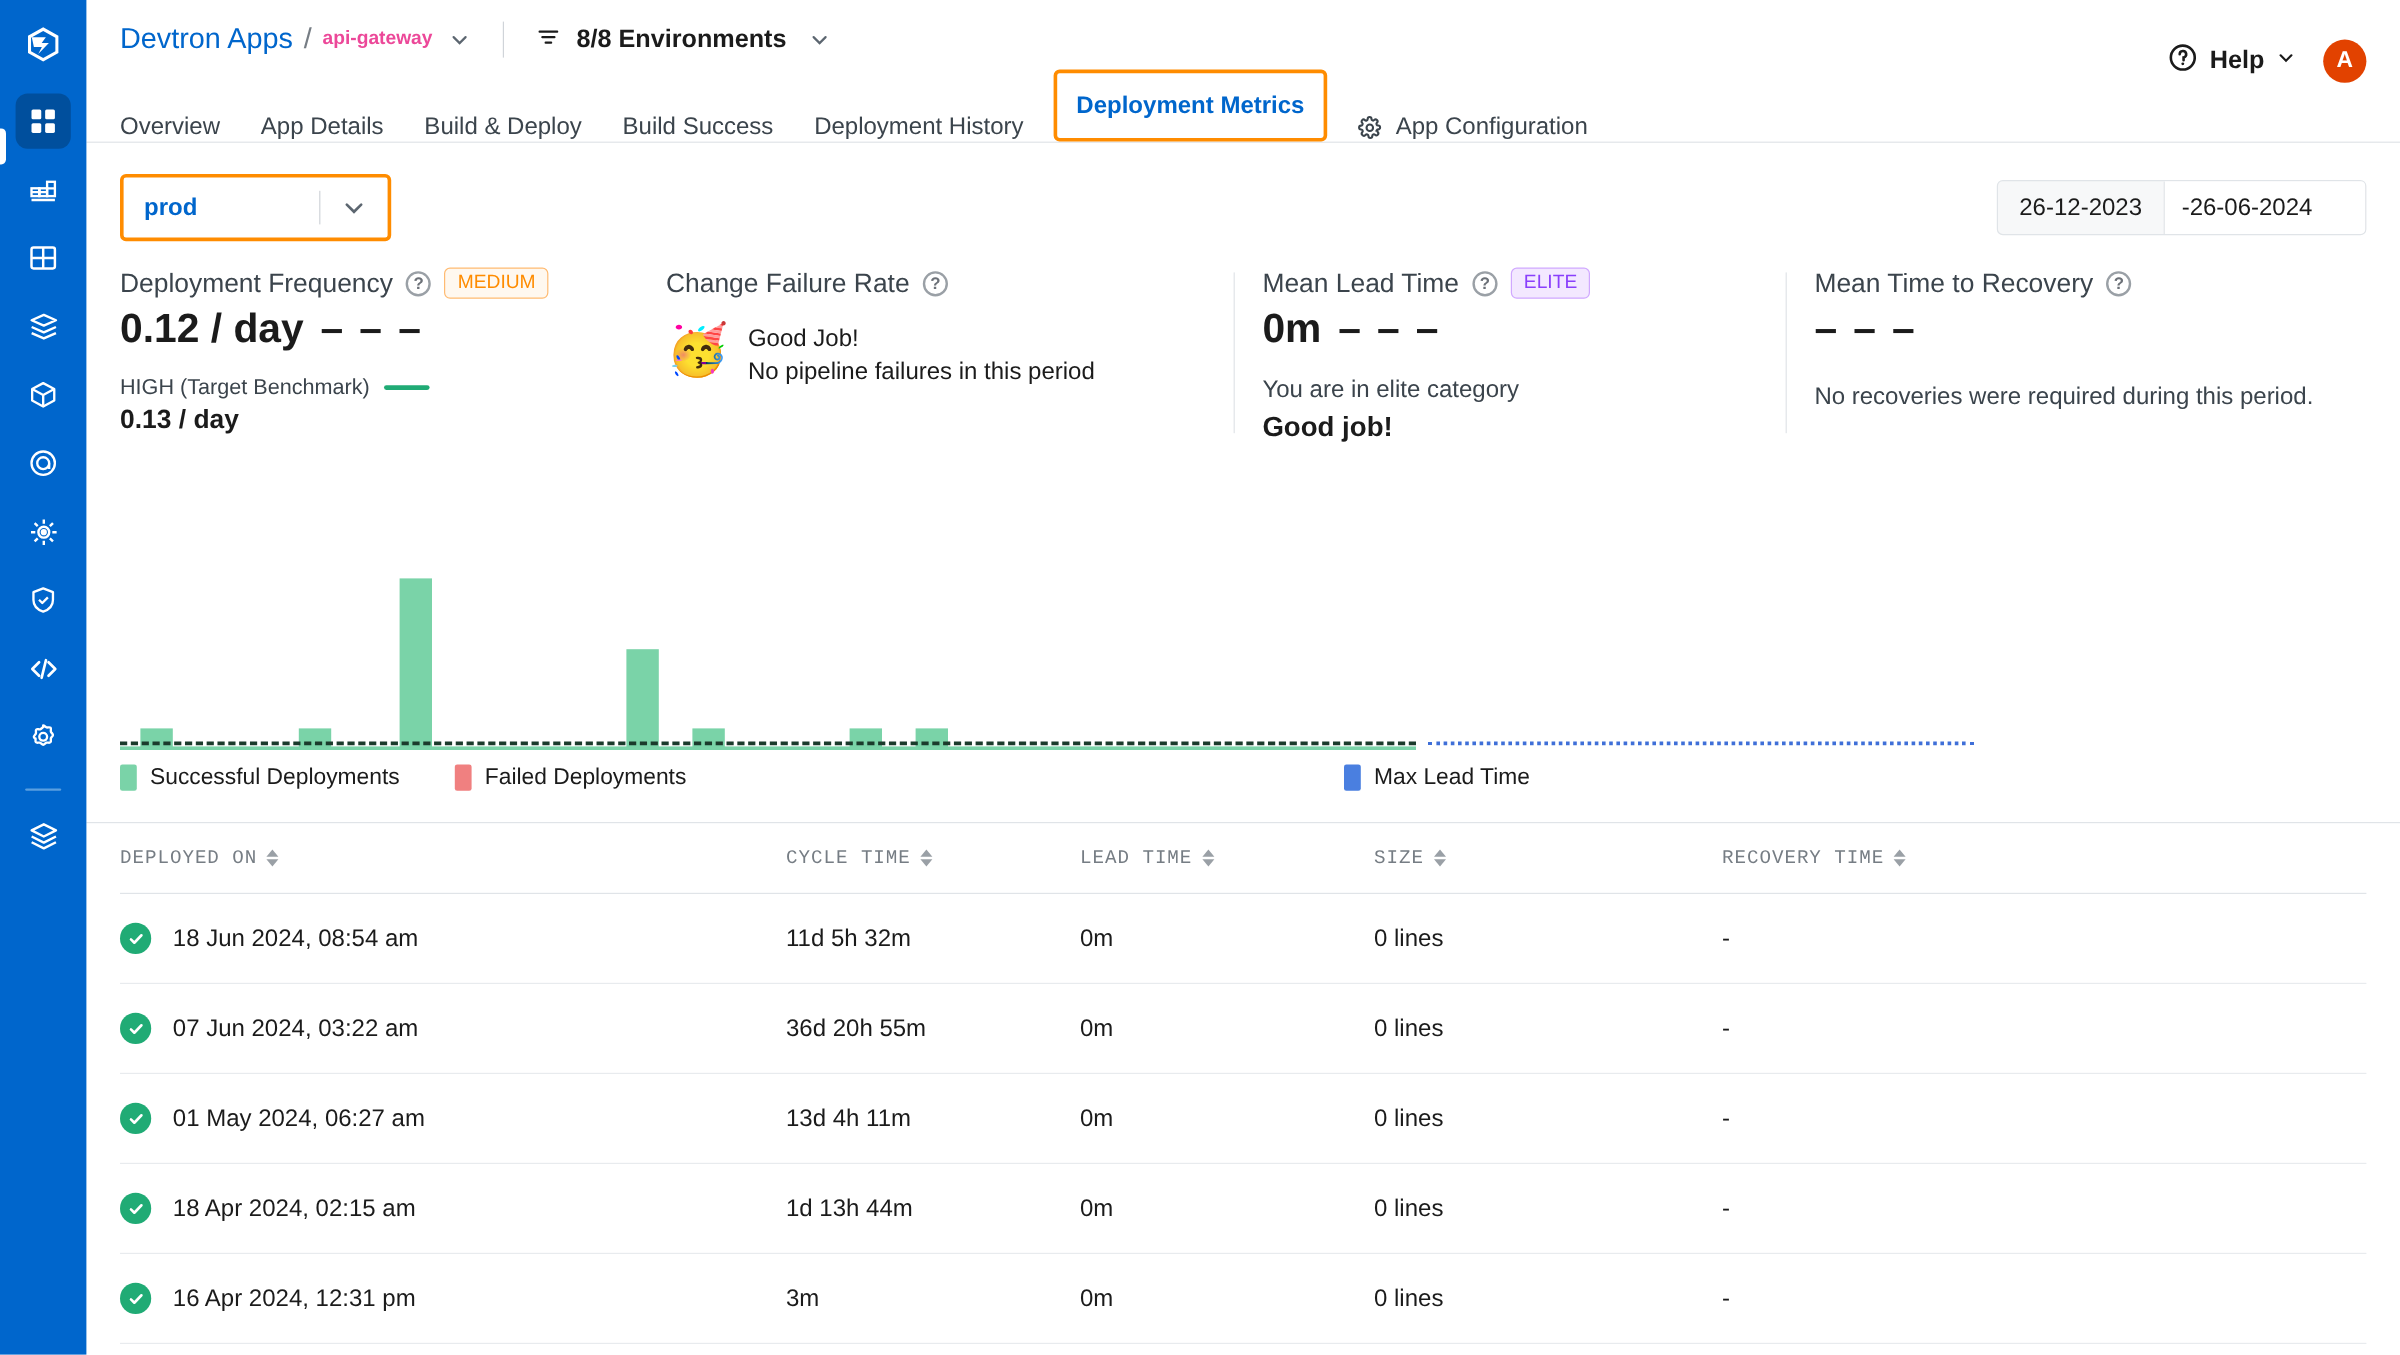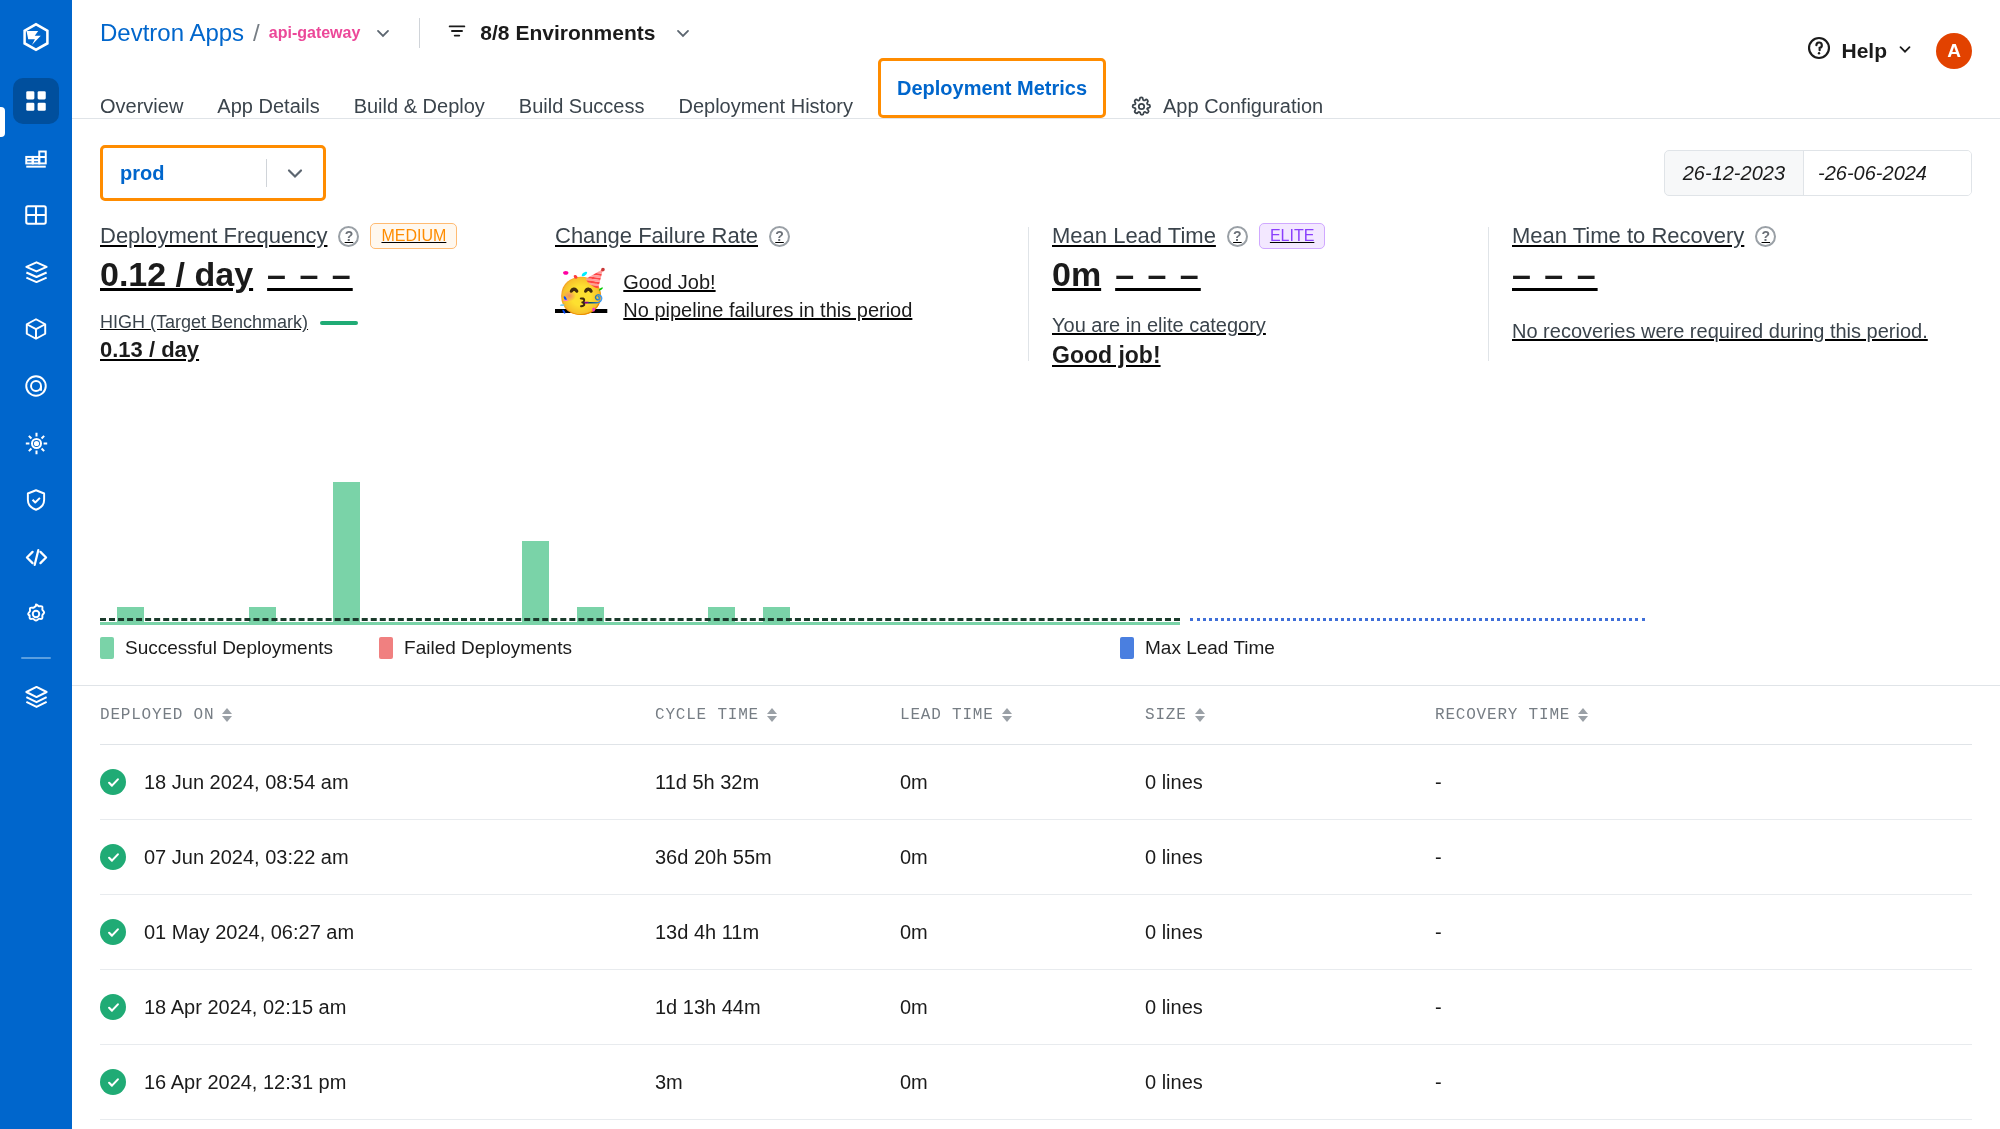"26-12-2023" .date-range .d { font-style: italic -> none }
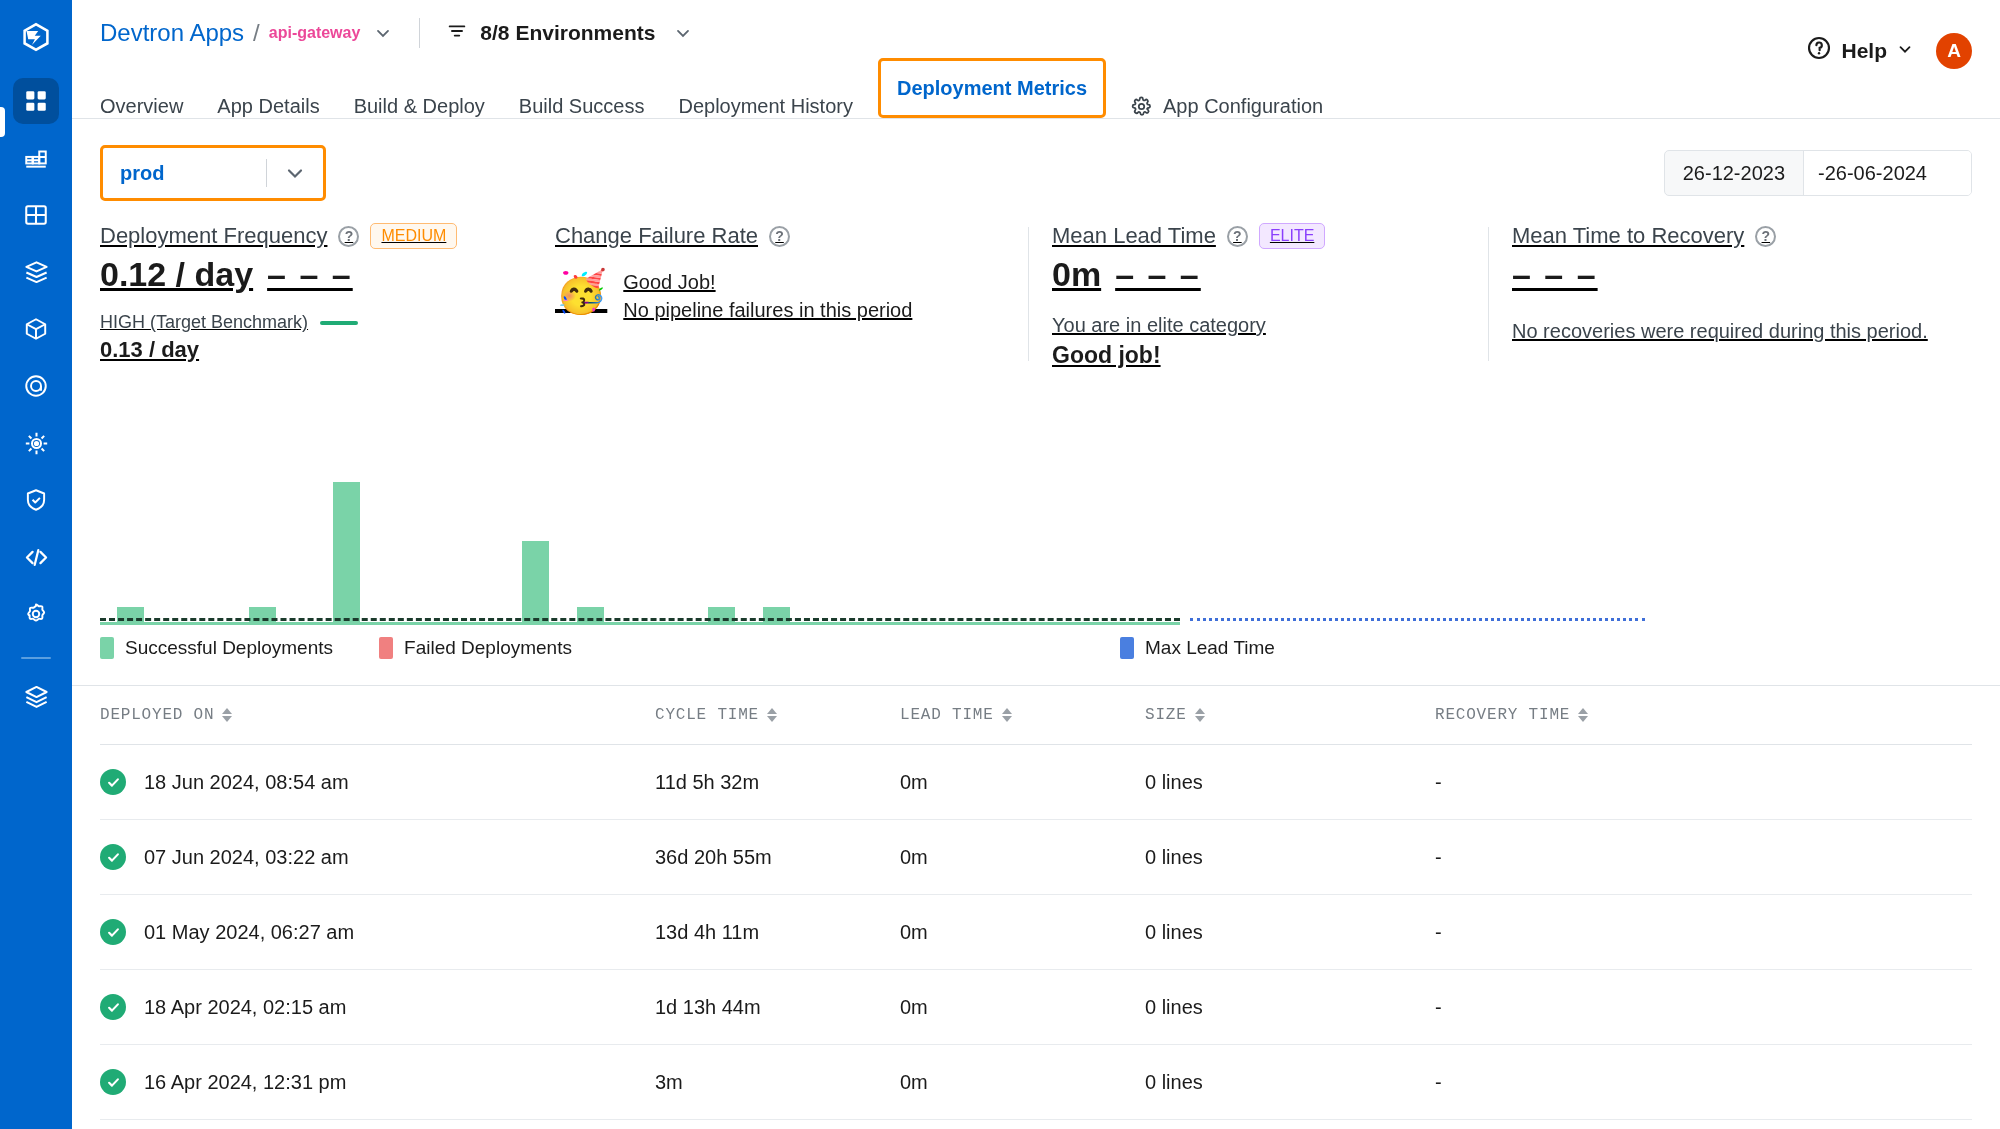"Deployment Frequency" .card { text-decoration: underline -> none }
